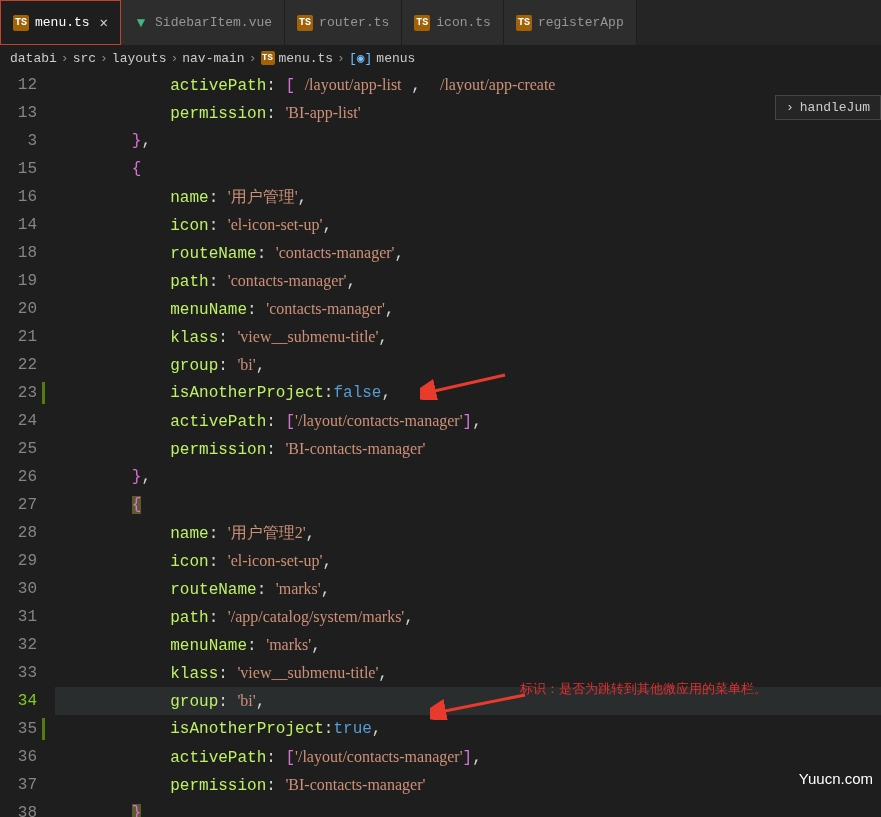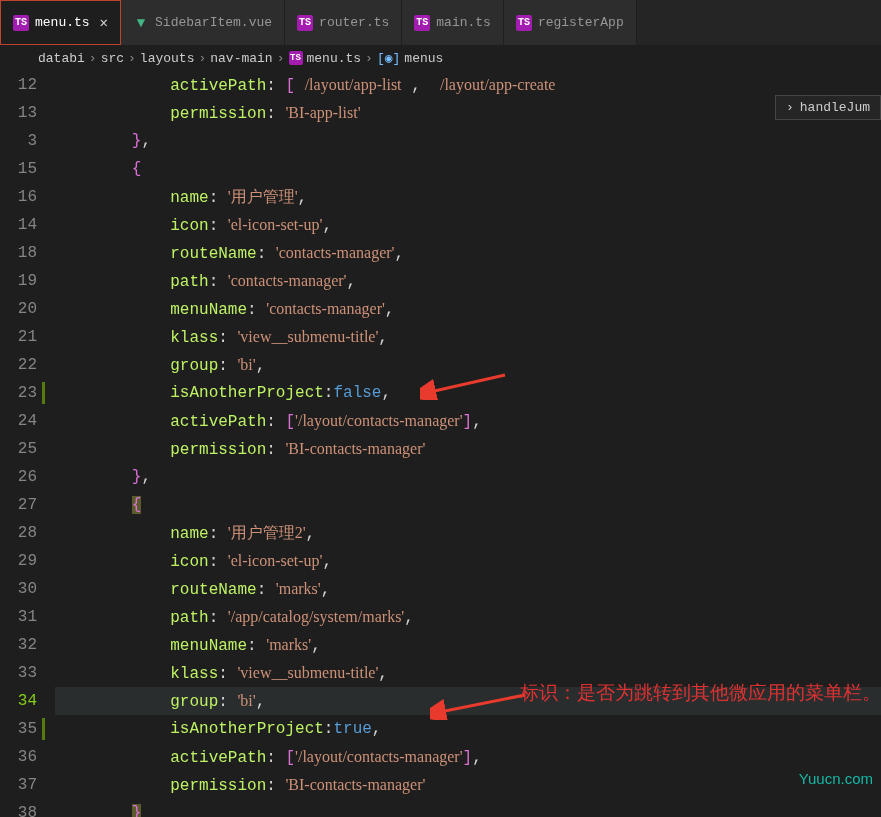"TS" .ts-icon { background: #a21caf -> #a16207 }
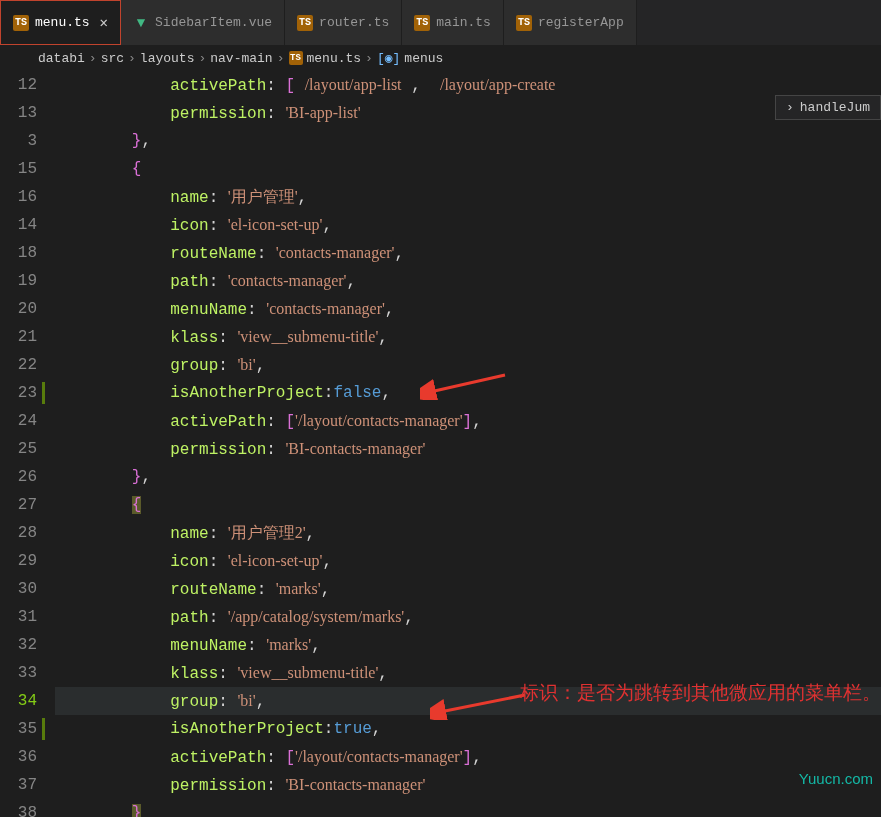"main.ts" span { text: main.ts -> icon.ts }
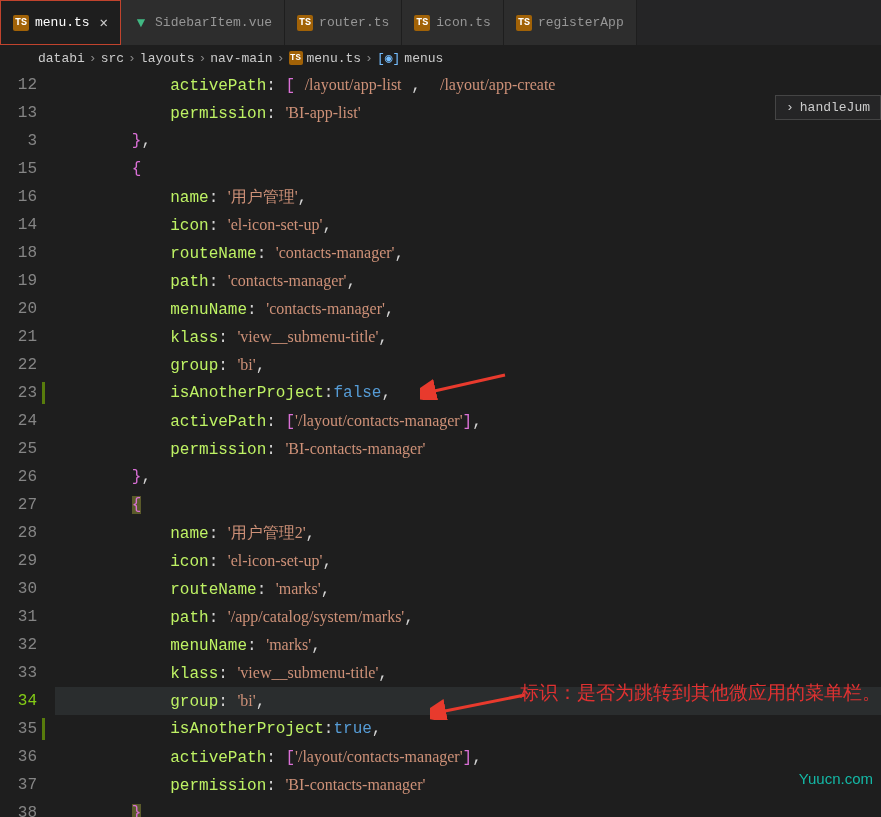"databi" .breadcrumb { margin-left: 28px -> none }
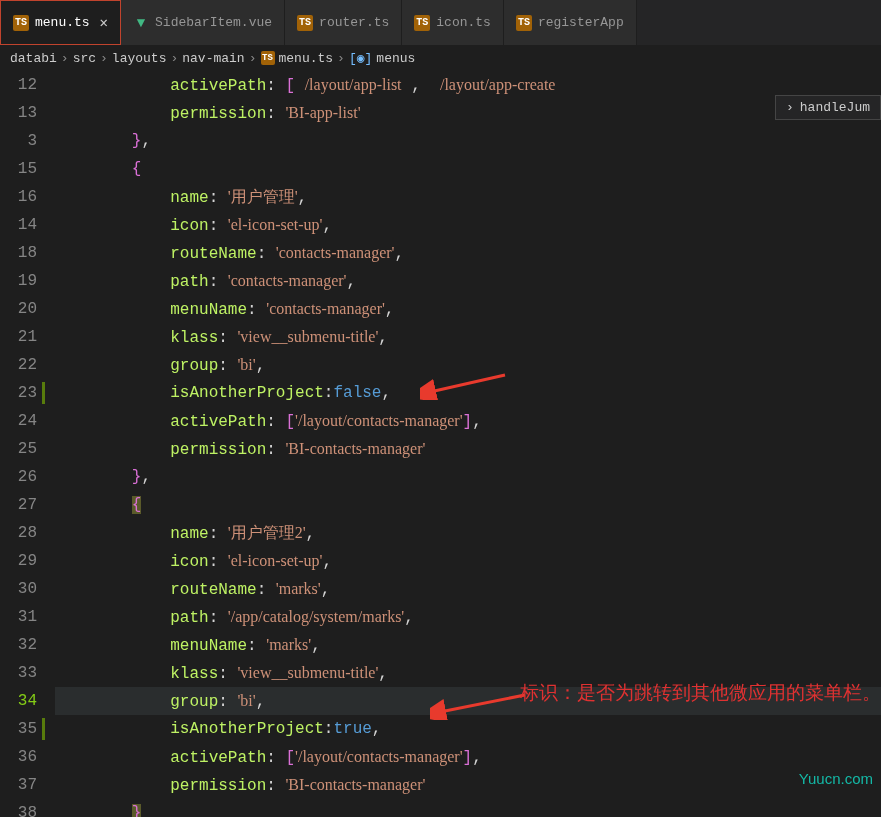"标识：是否为跳转到其他微应用的菜单栏。" .annotation { font-size: 19px -> 13px }
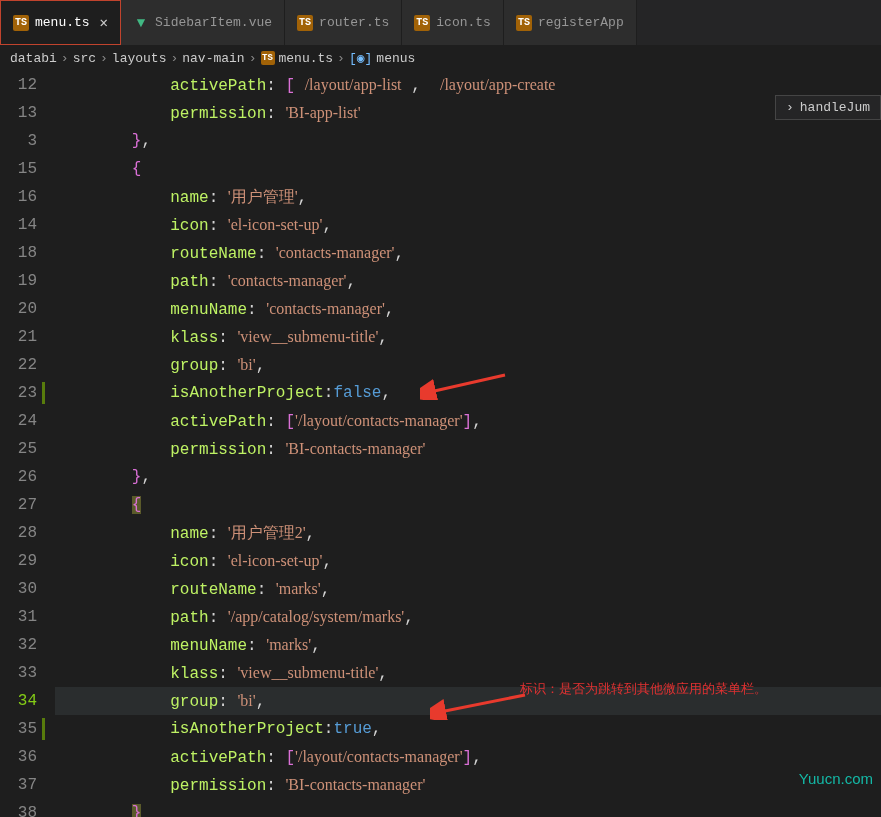"Yuucn.com" .watermark { color: #14b8a6 -> #ffffff }
